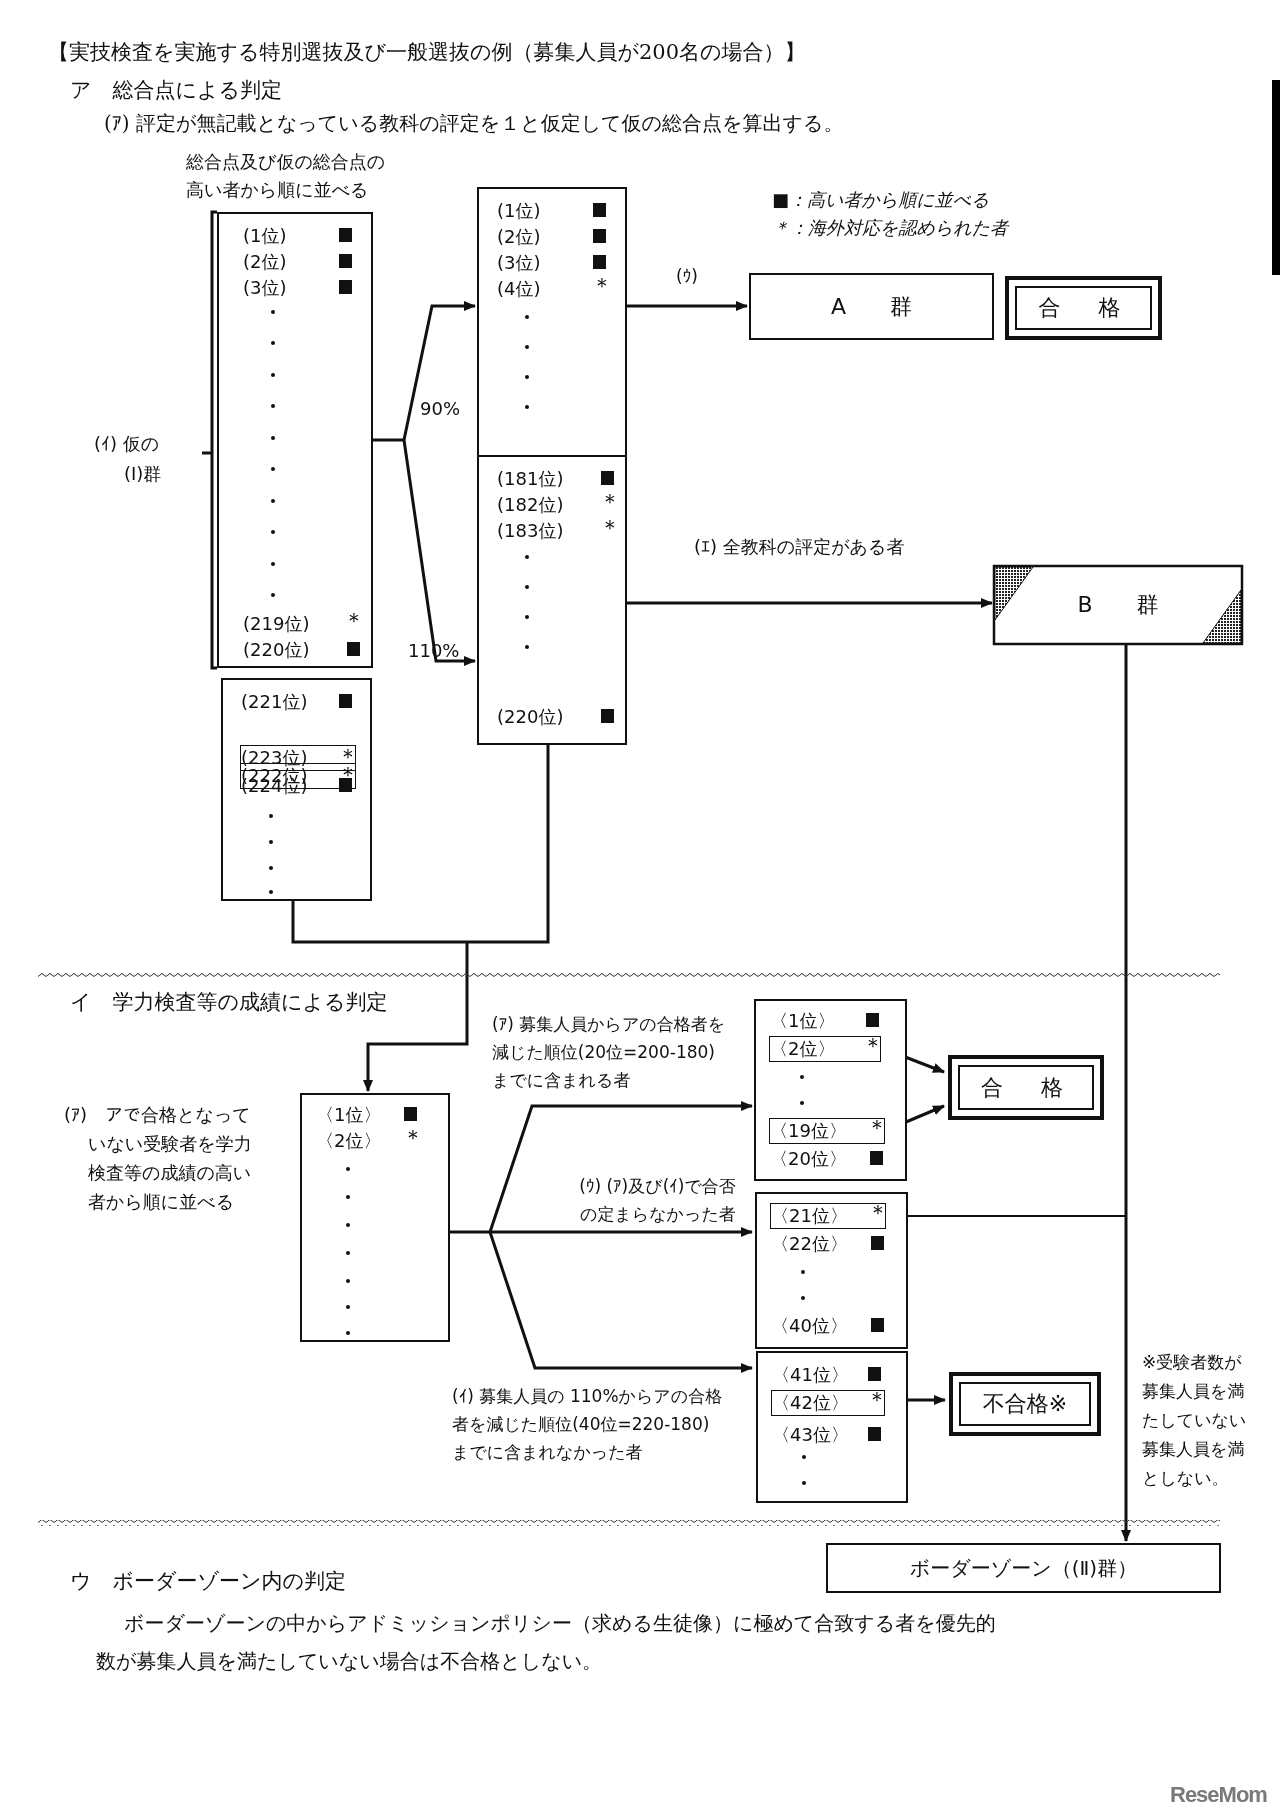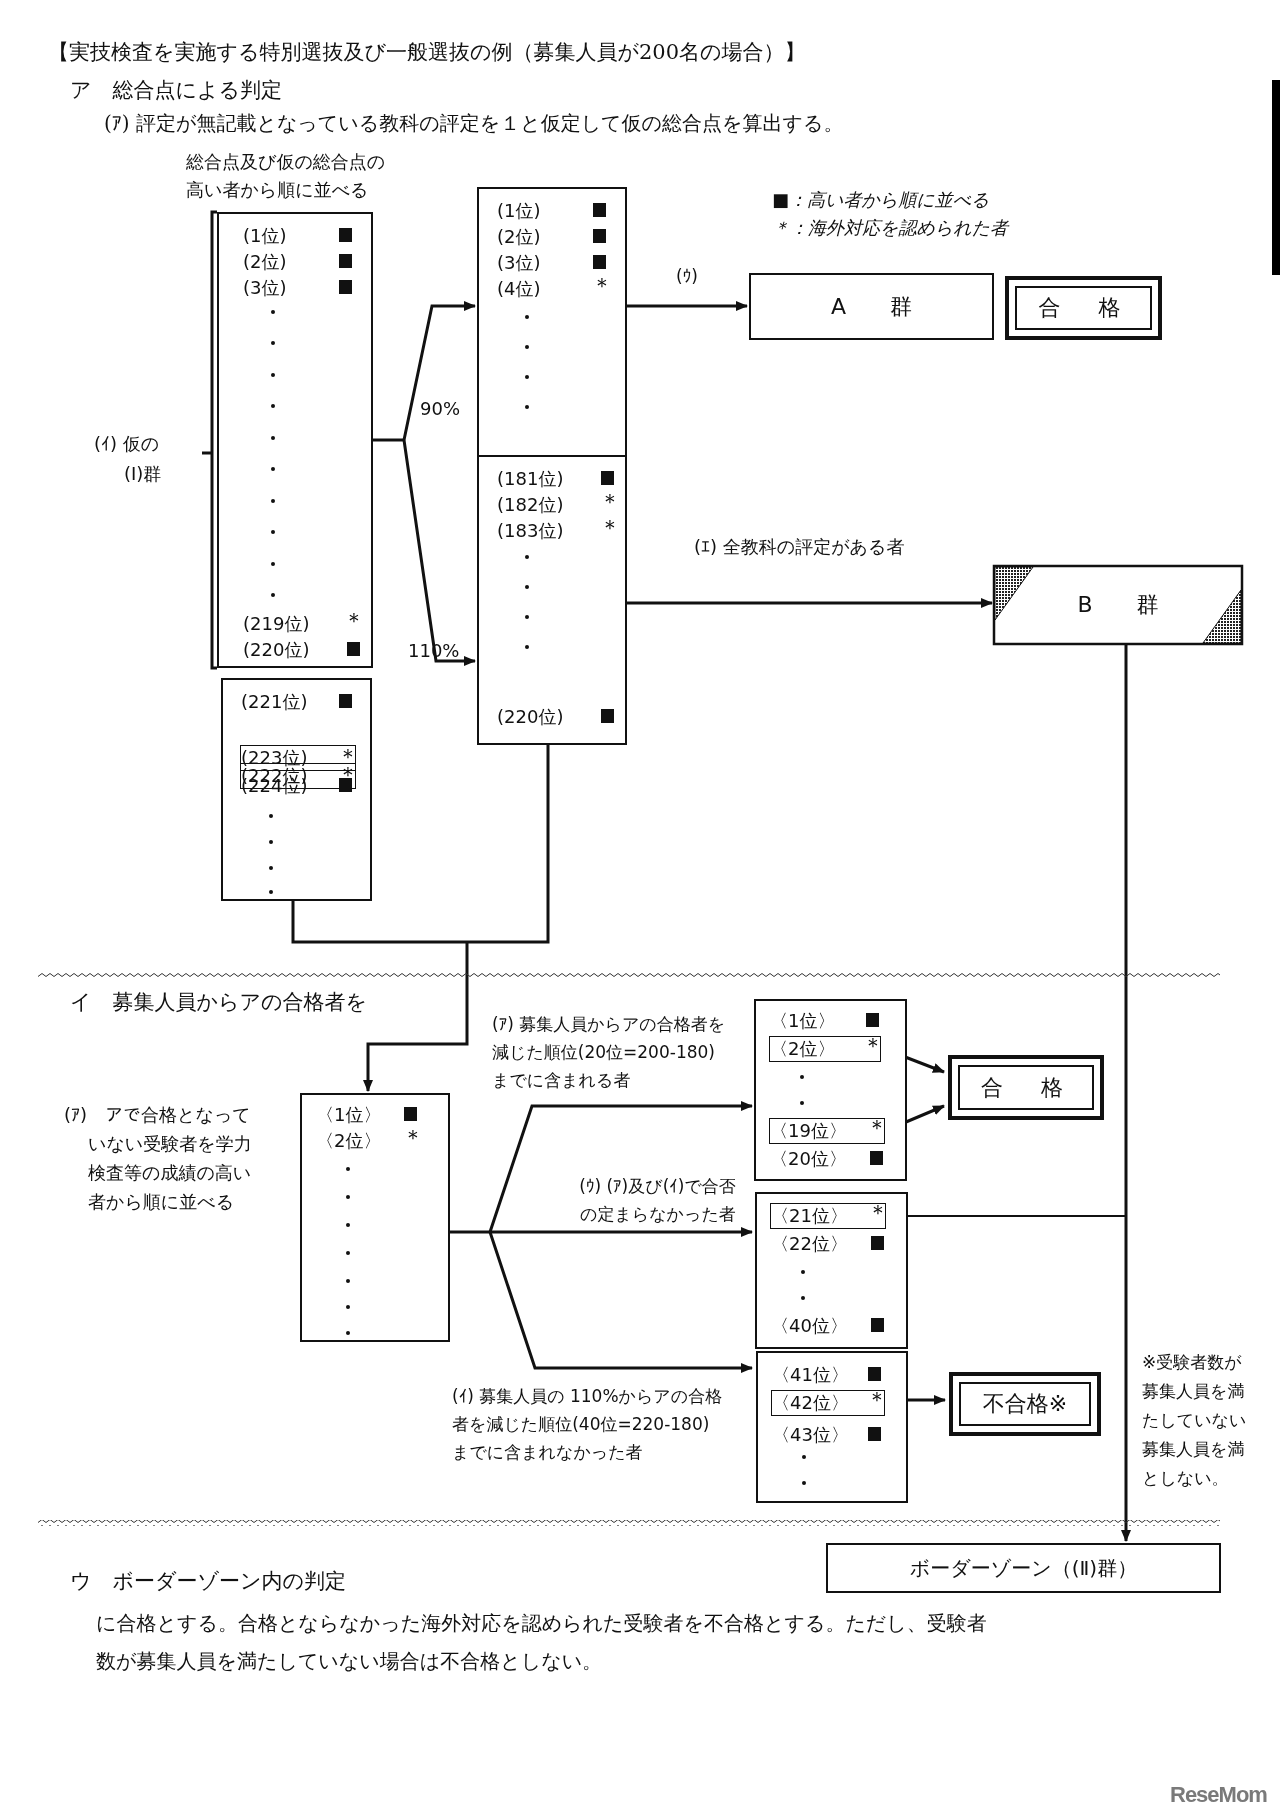"イ 募集人員からアの合格者を" div.abs { text: 募集人員からアの合格者を -> 学力検査等の成績による判定 }
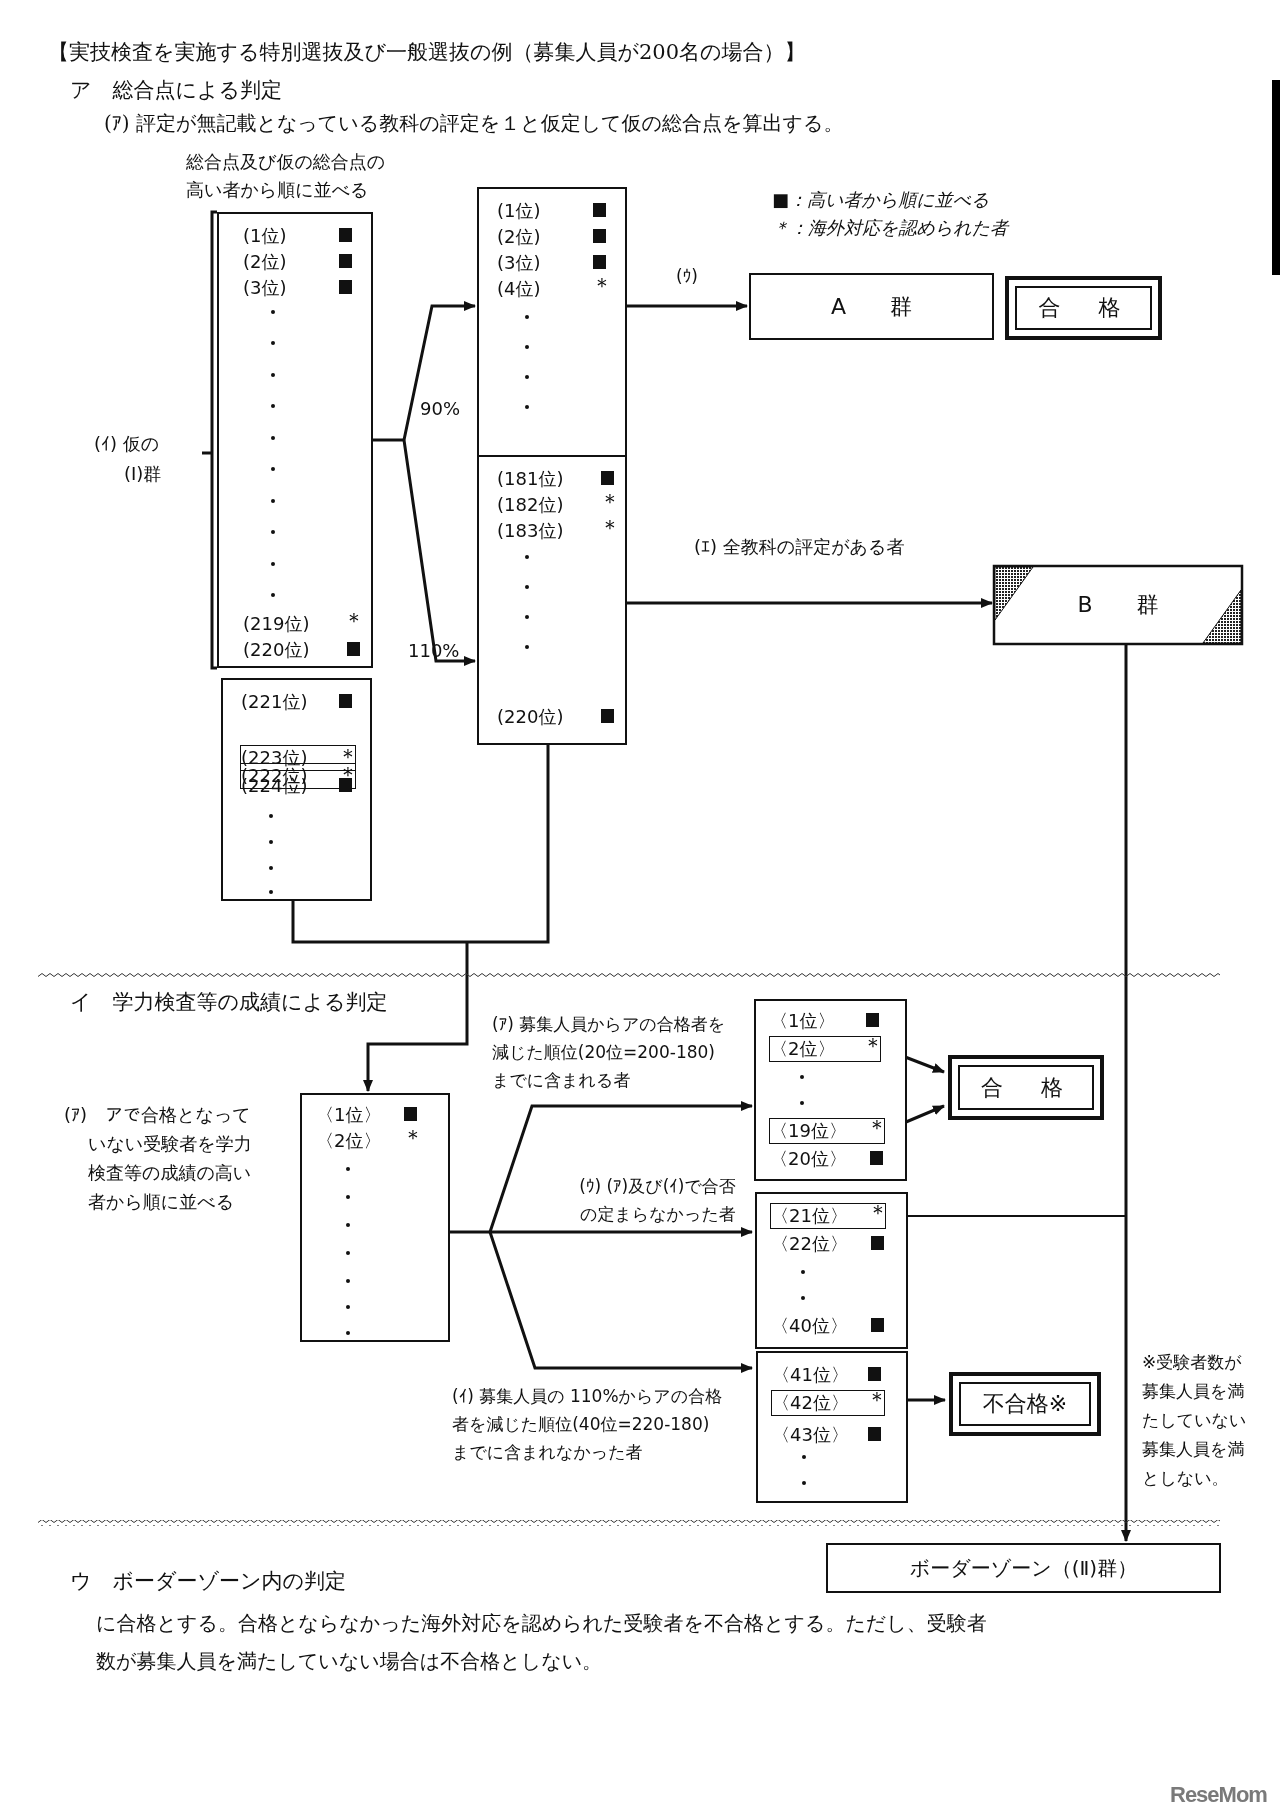"ボーダーゾーンの中からアドミッションポリシー（求める生徒像）に極めて合致する者を" div { html: none -> <div>ボーダーゾーンの中からアドミッションポリシー（求める生徒像）に極めて合致する者を優先的</div> }
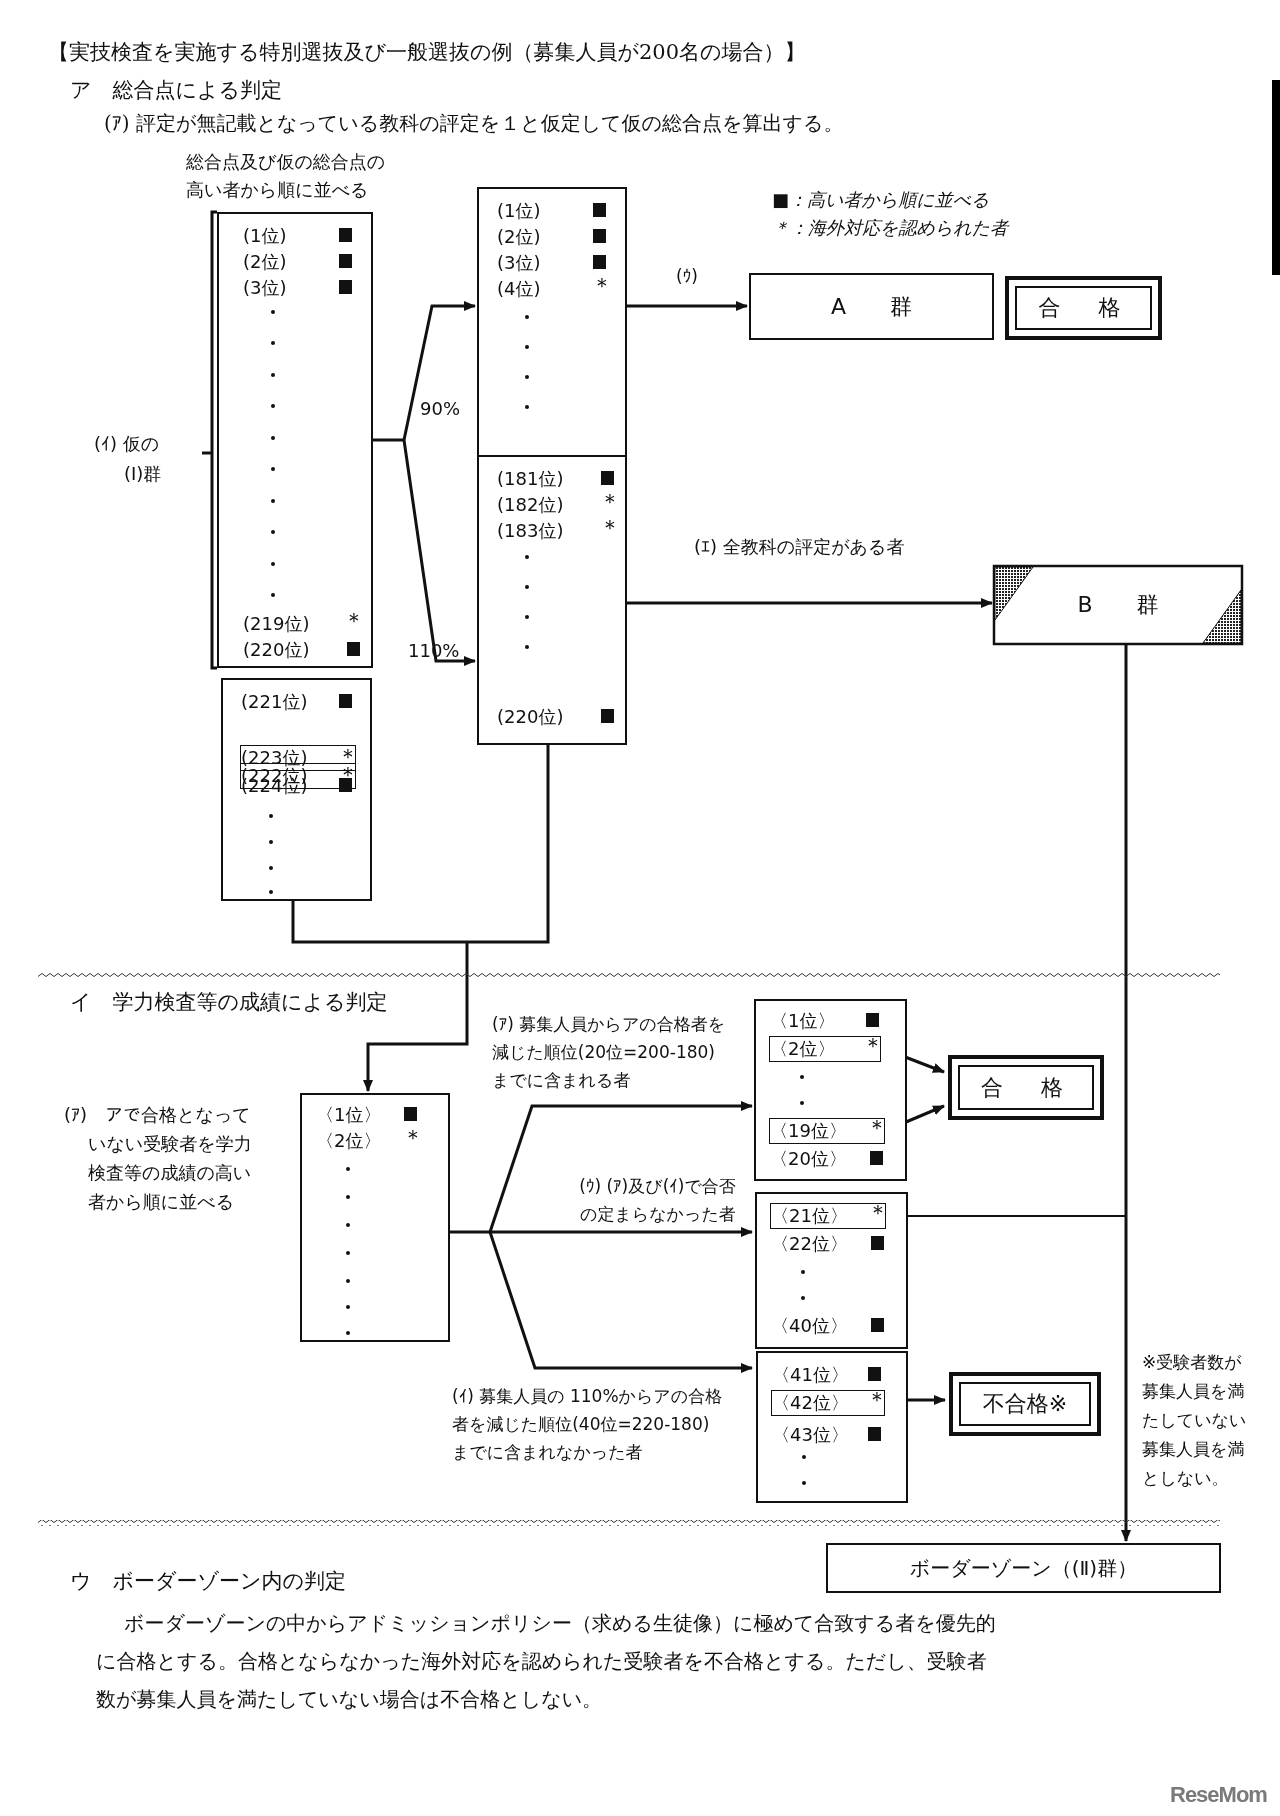"に合格とする。合格とならなかった海外対応を認められた受験者を不合格とする。ただし" div { html: <div>に合格とする。合格とならなかった海外対応を認められた受験者を不合格とする。ただし、受験者</div> -> none }
